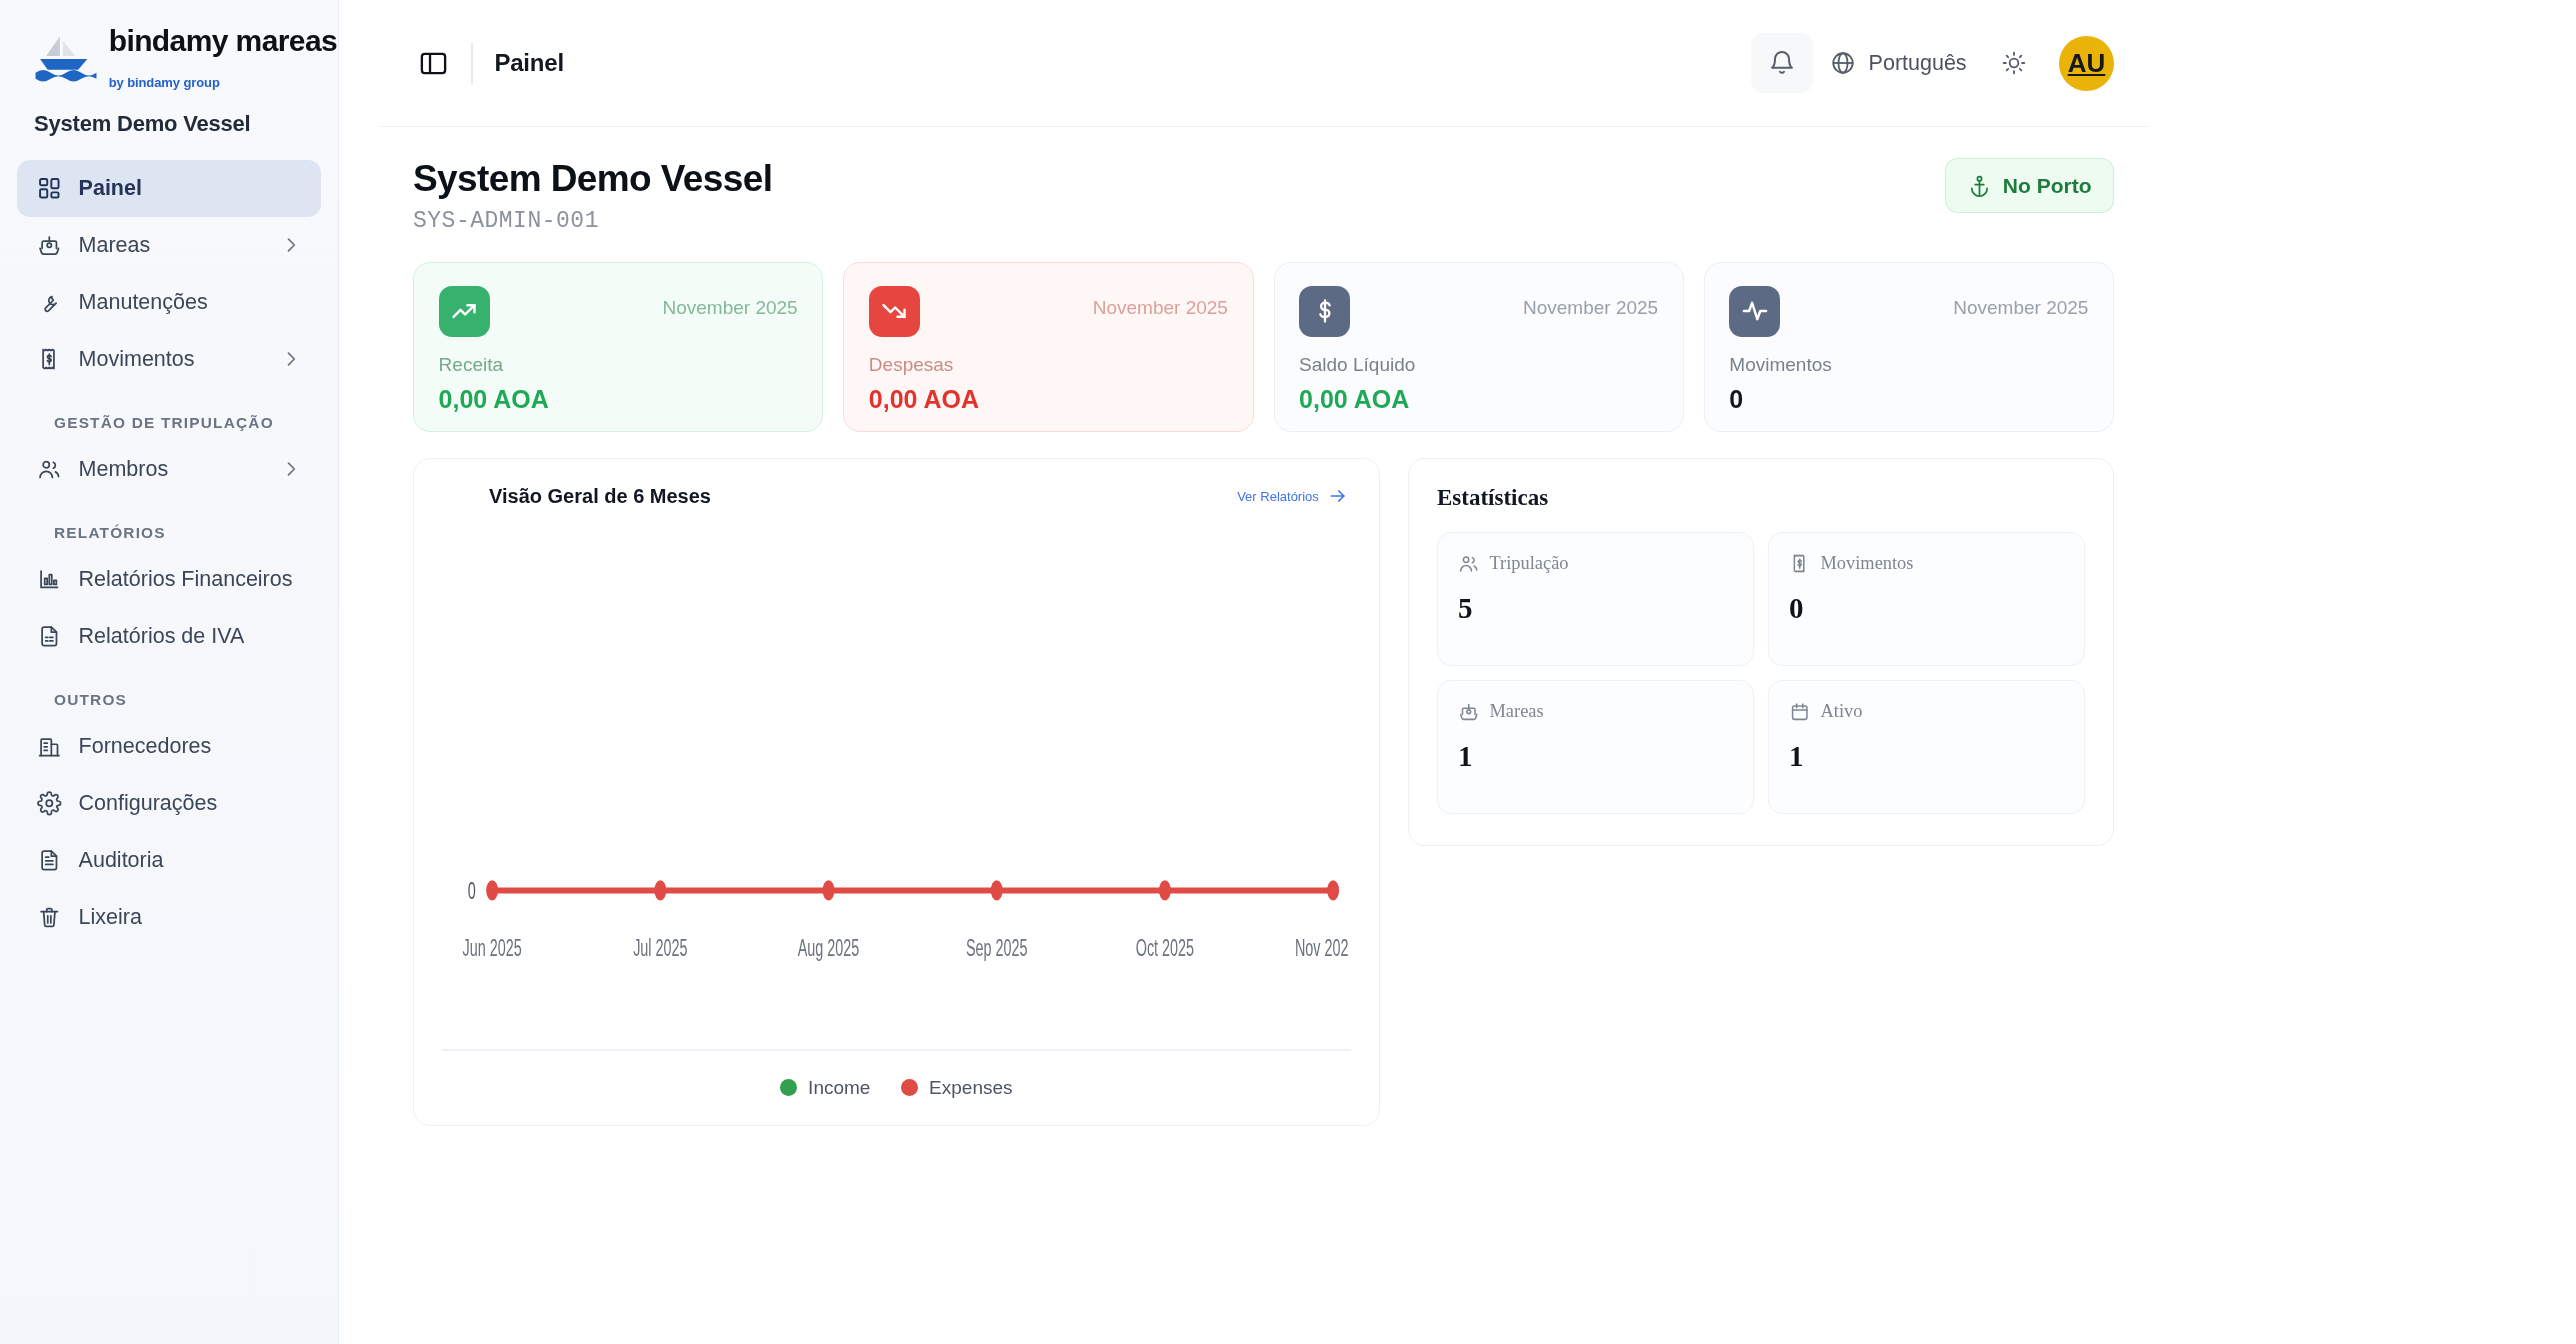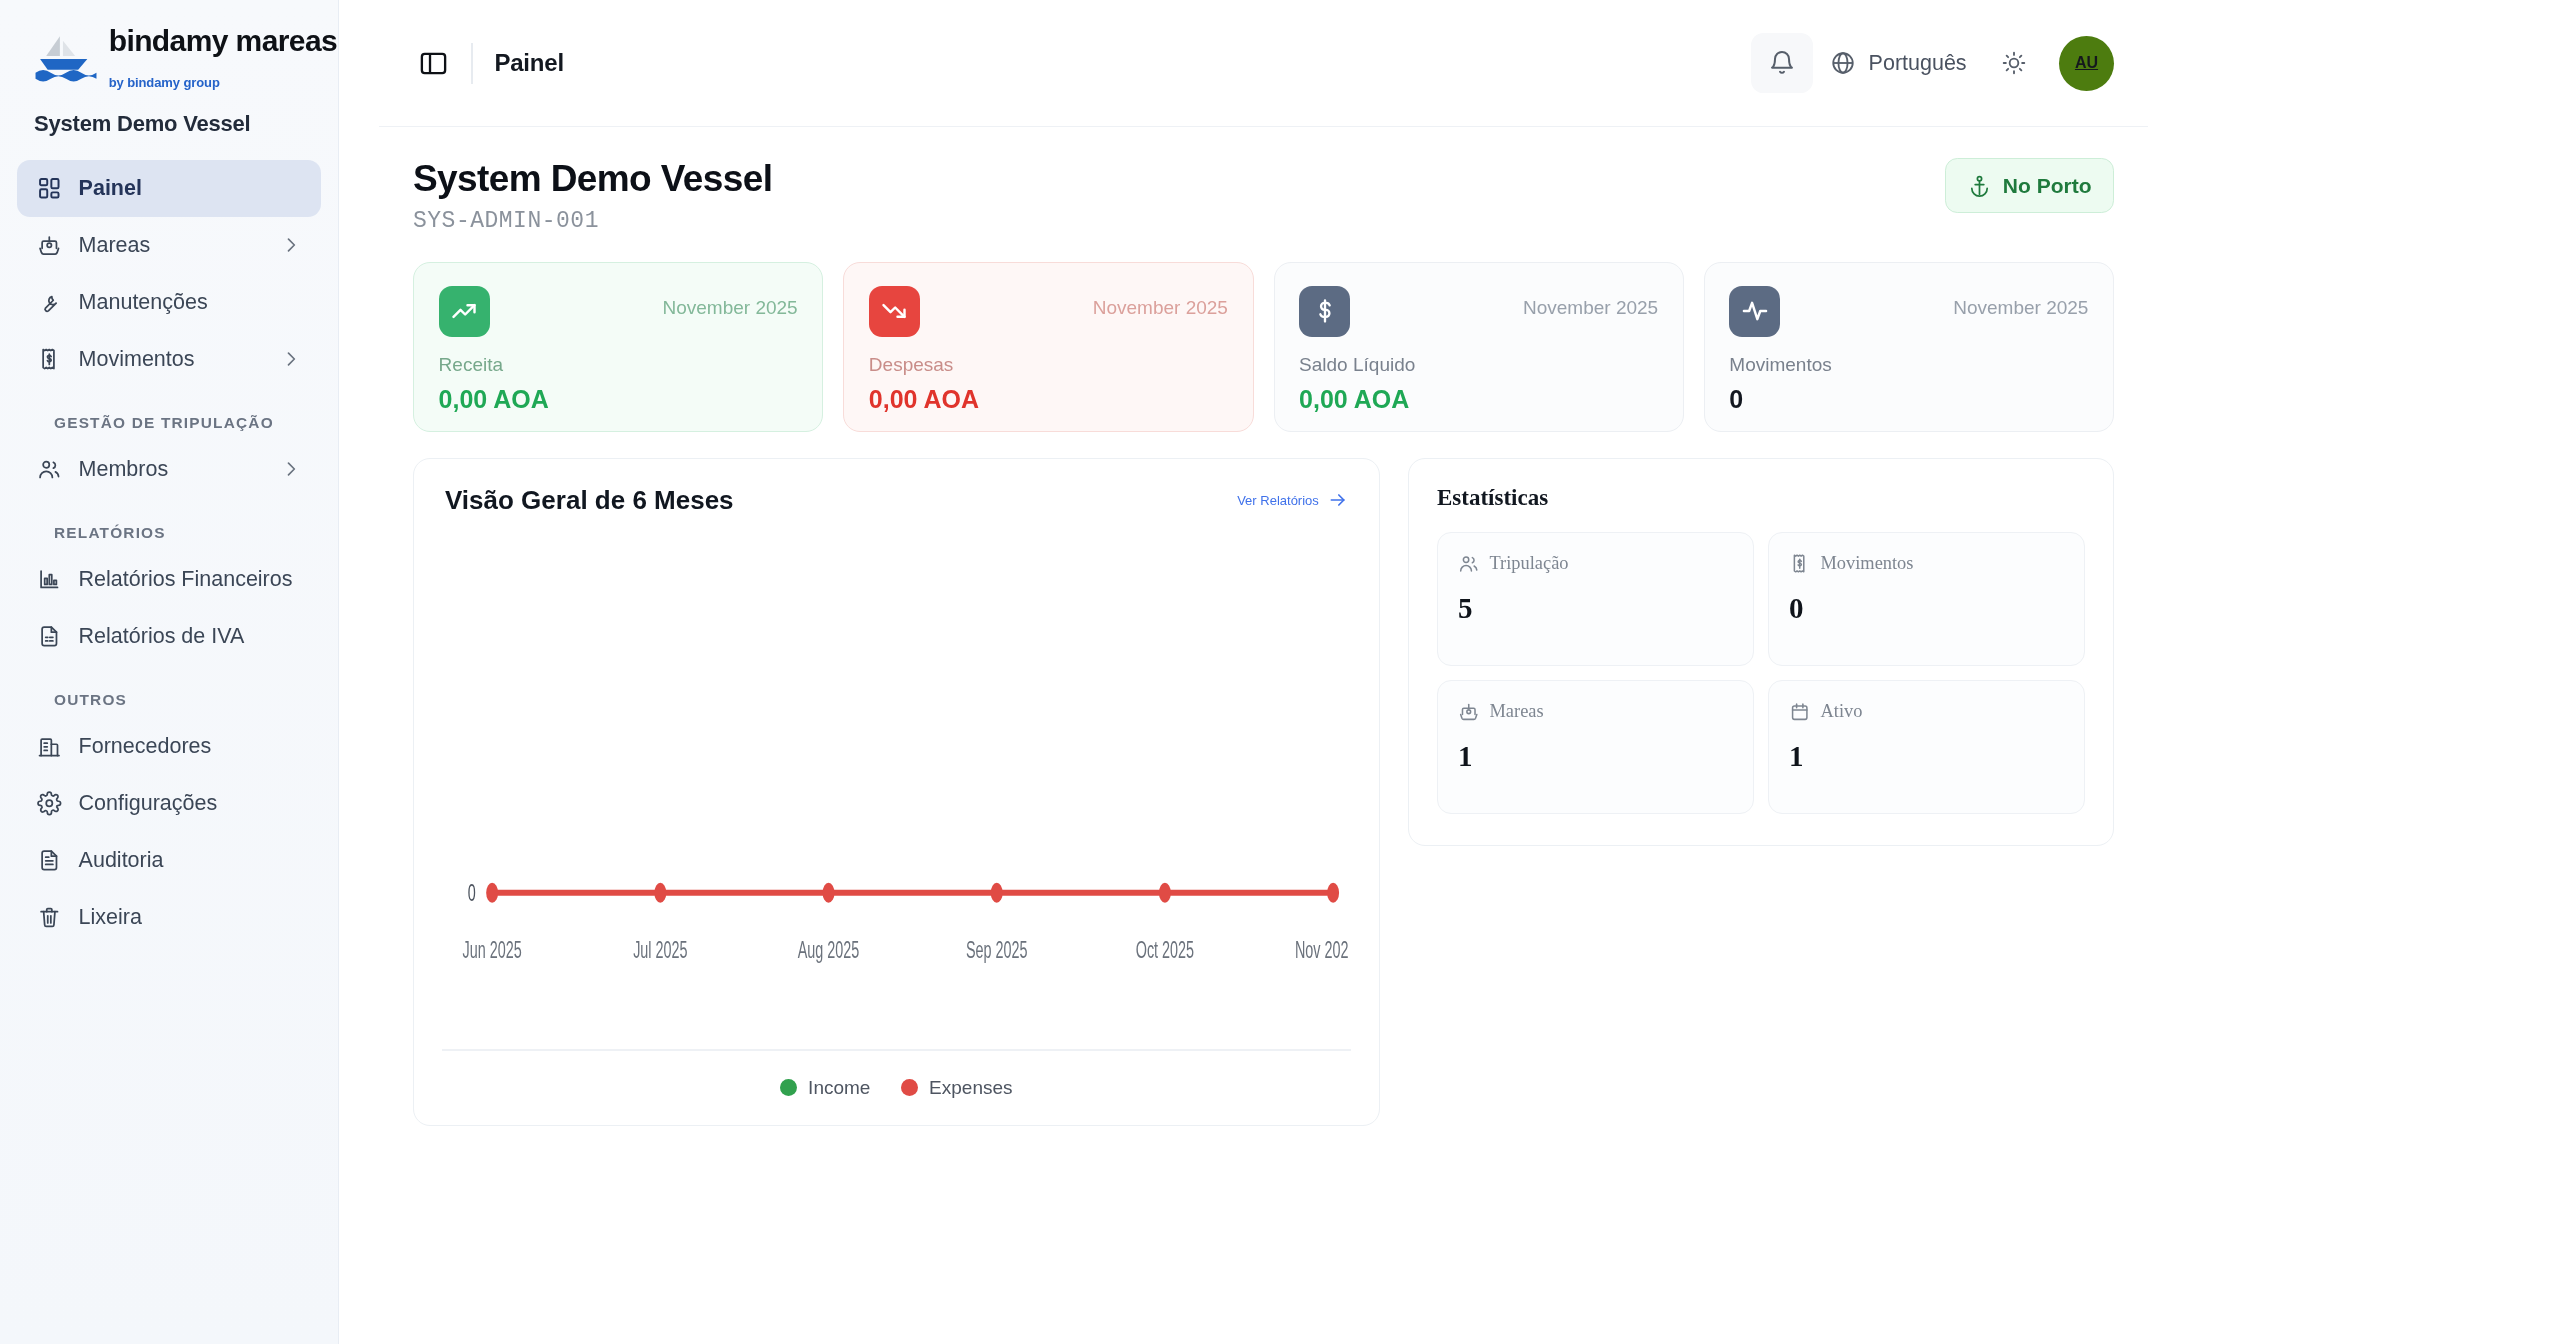"AU" .avatar { background: #4d7c0f -> #eab308; font-size: 16px -> 26px }
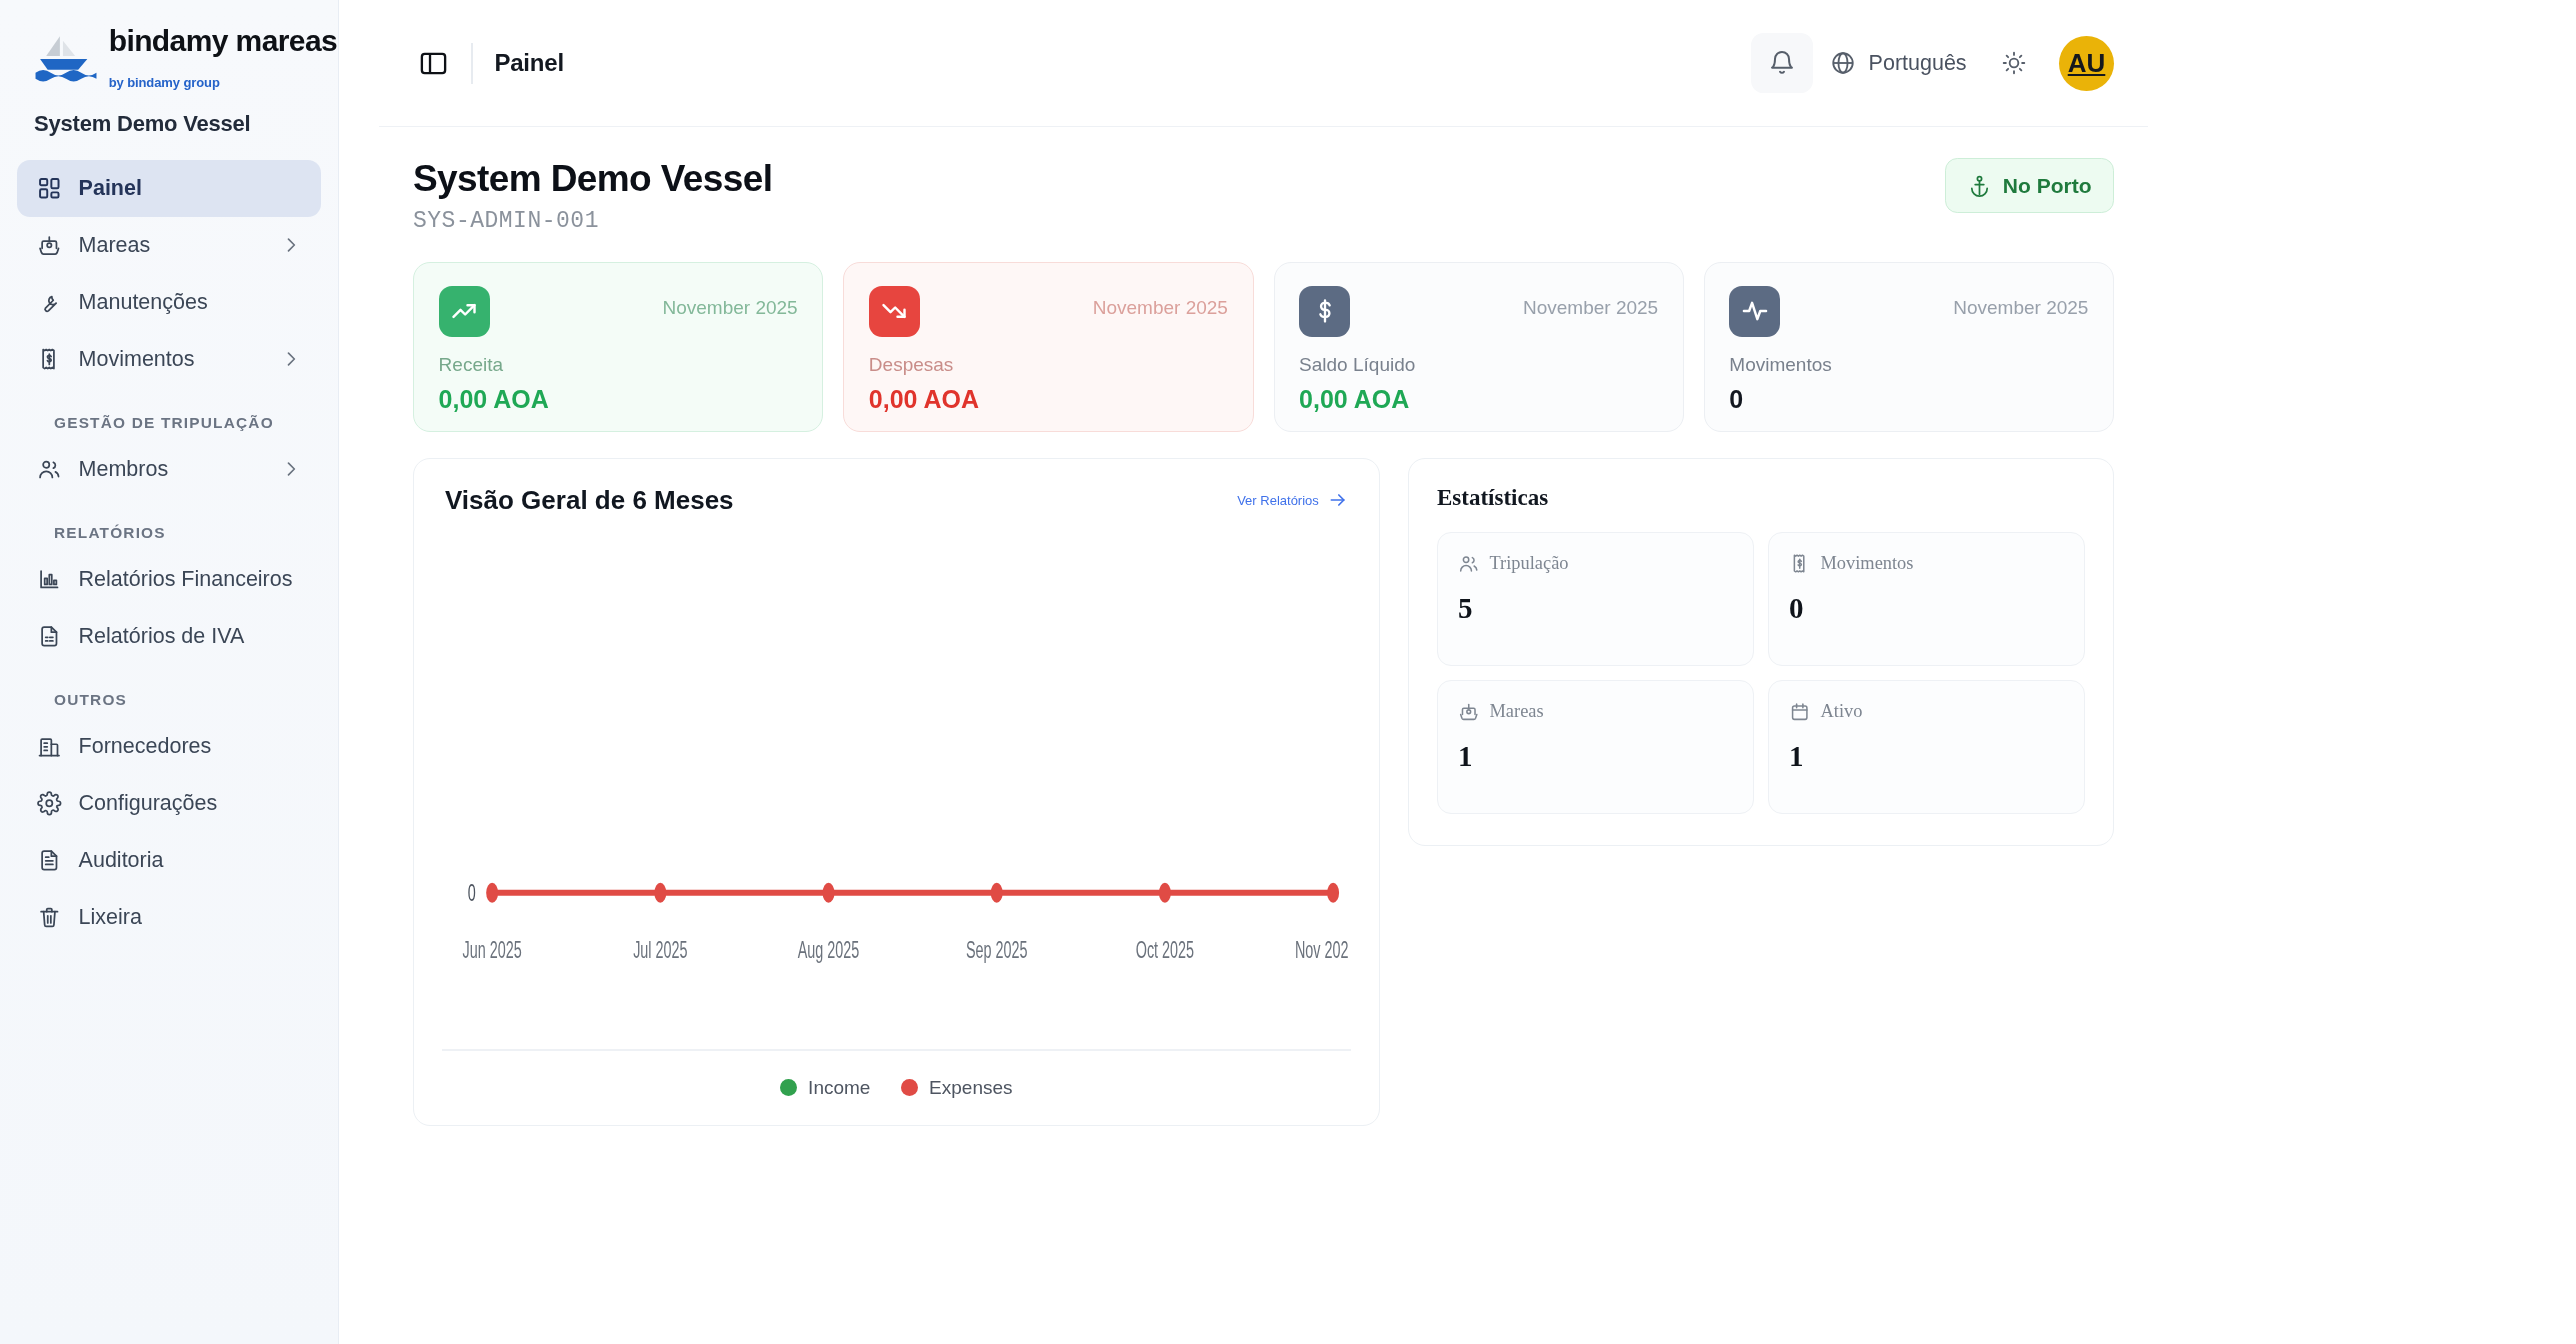"Visão Geral de 6 Meses" .chart-title { font-size: 26px -> 20px; margin-left: none -> 44px }
